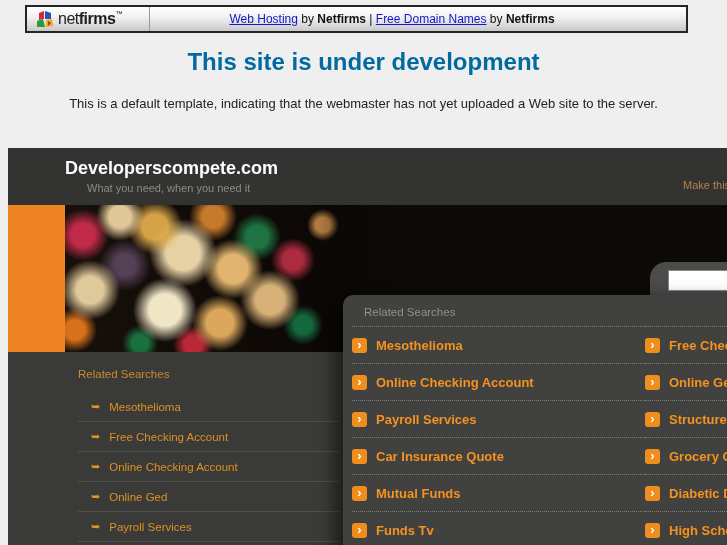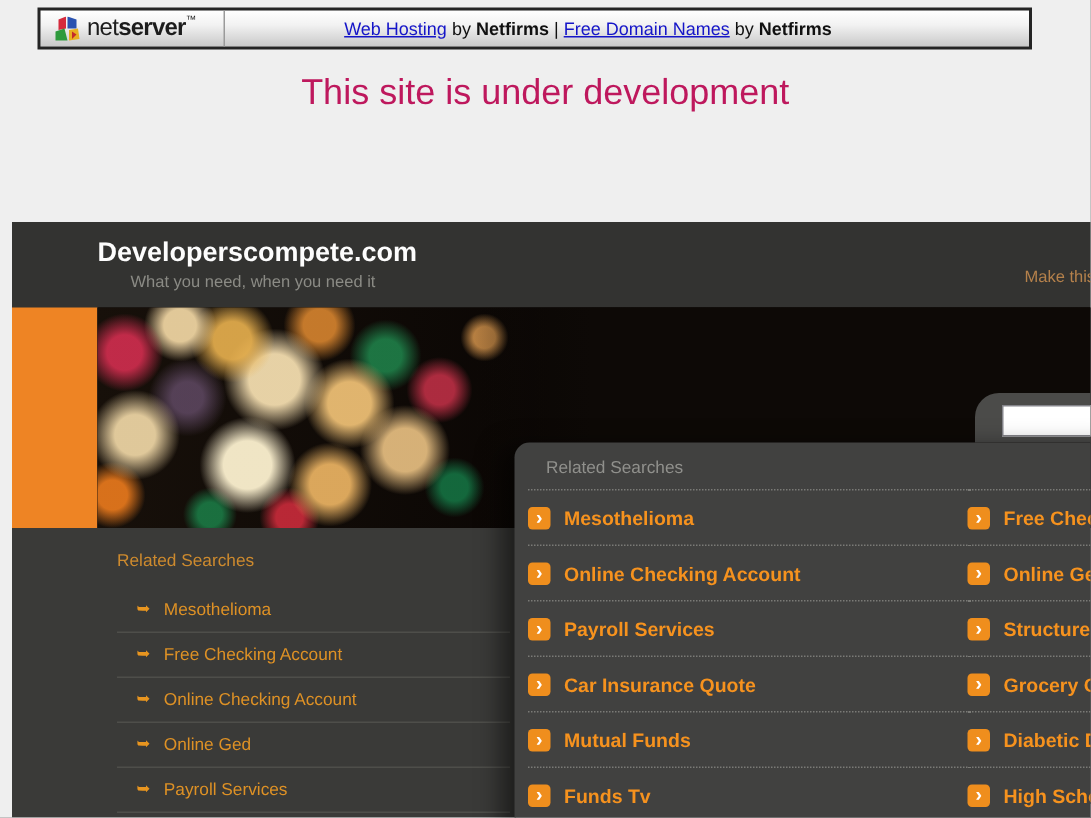"server" b { text: server -> firms }
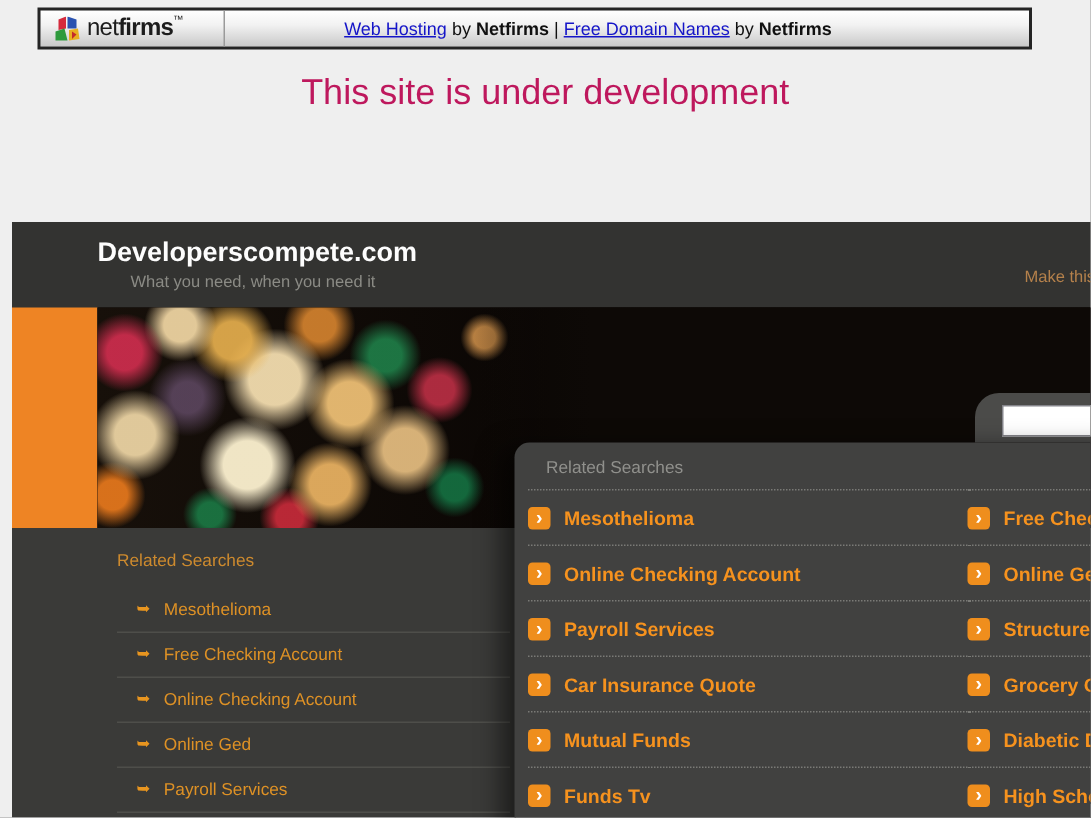"This site is under development" .dev-title { color: #be185d -> #0369a1; font-weight: normal -> bold }
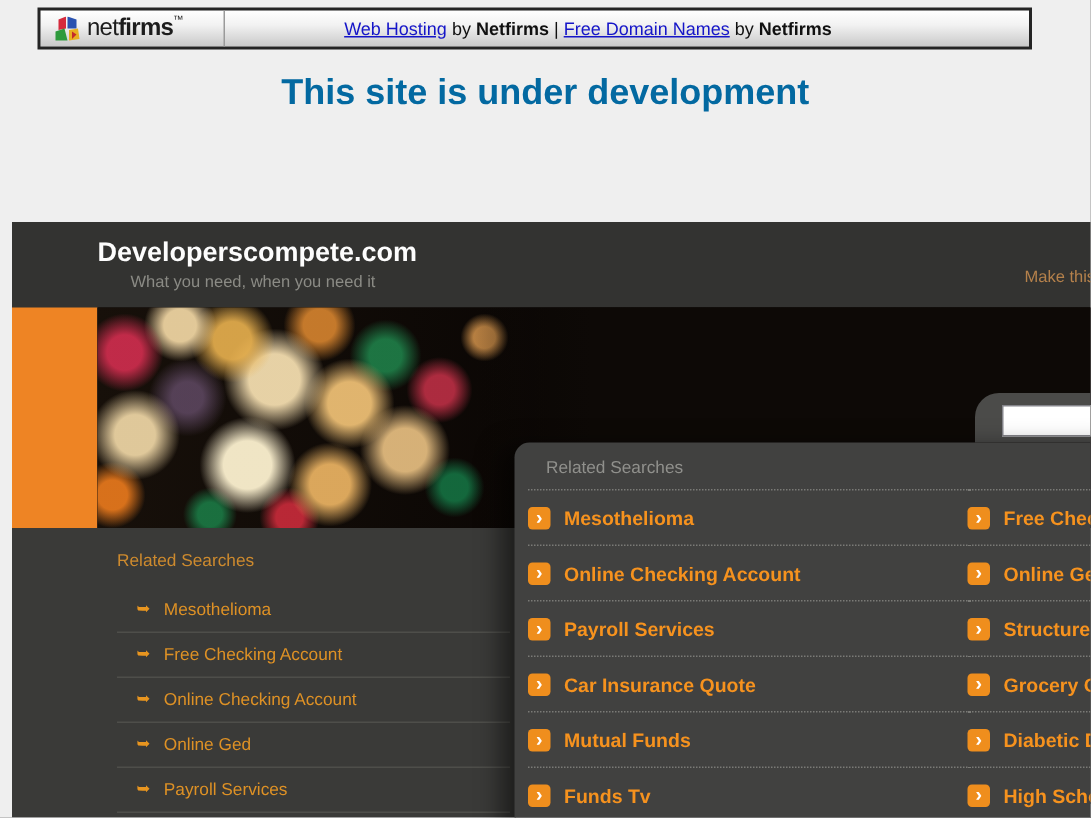"This is a default template," p.notice { html: none -> <p>This is a default template, indicating that the webmaster has not yet uploaded a Web site to the server.</p> }
